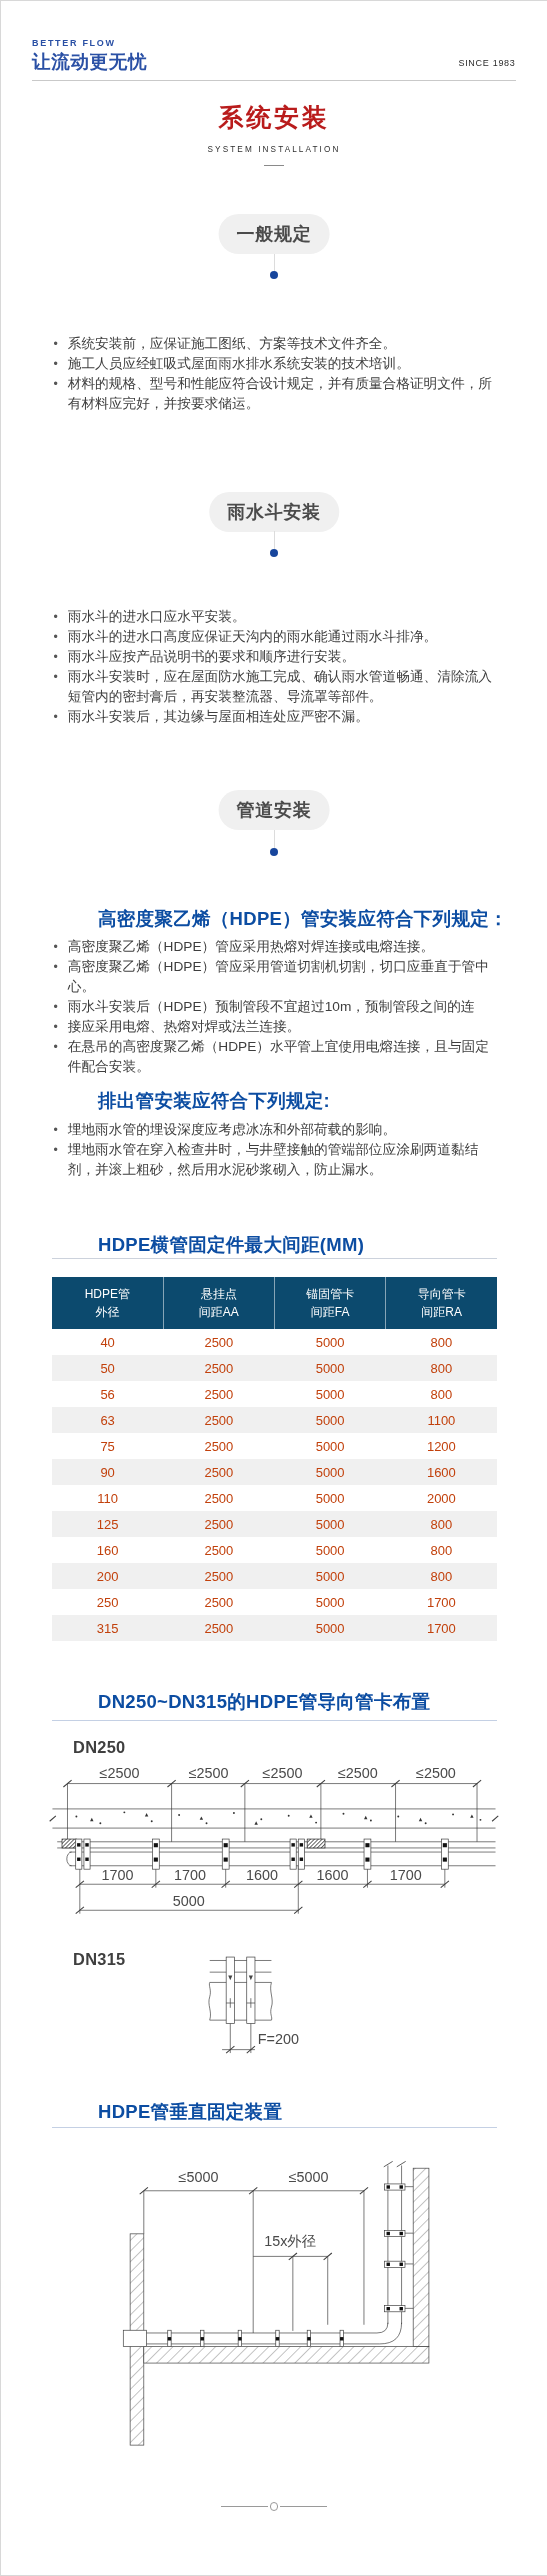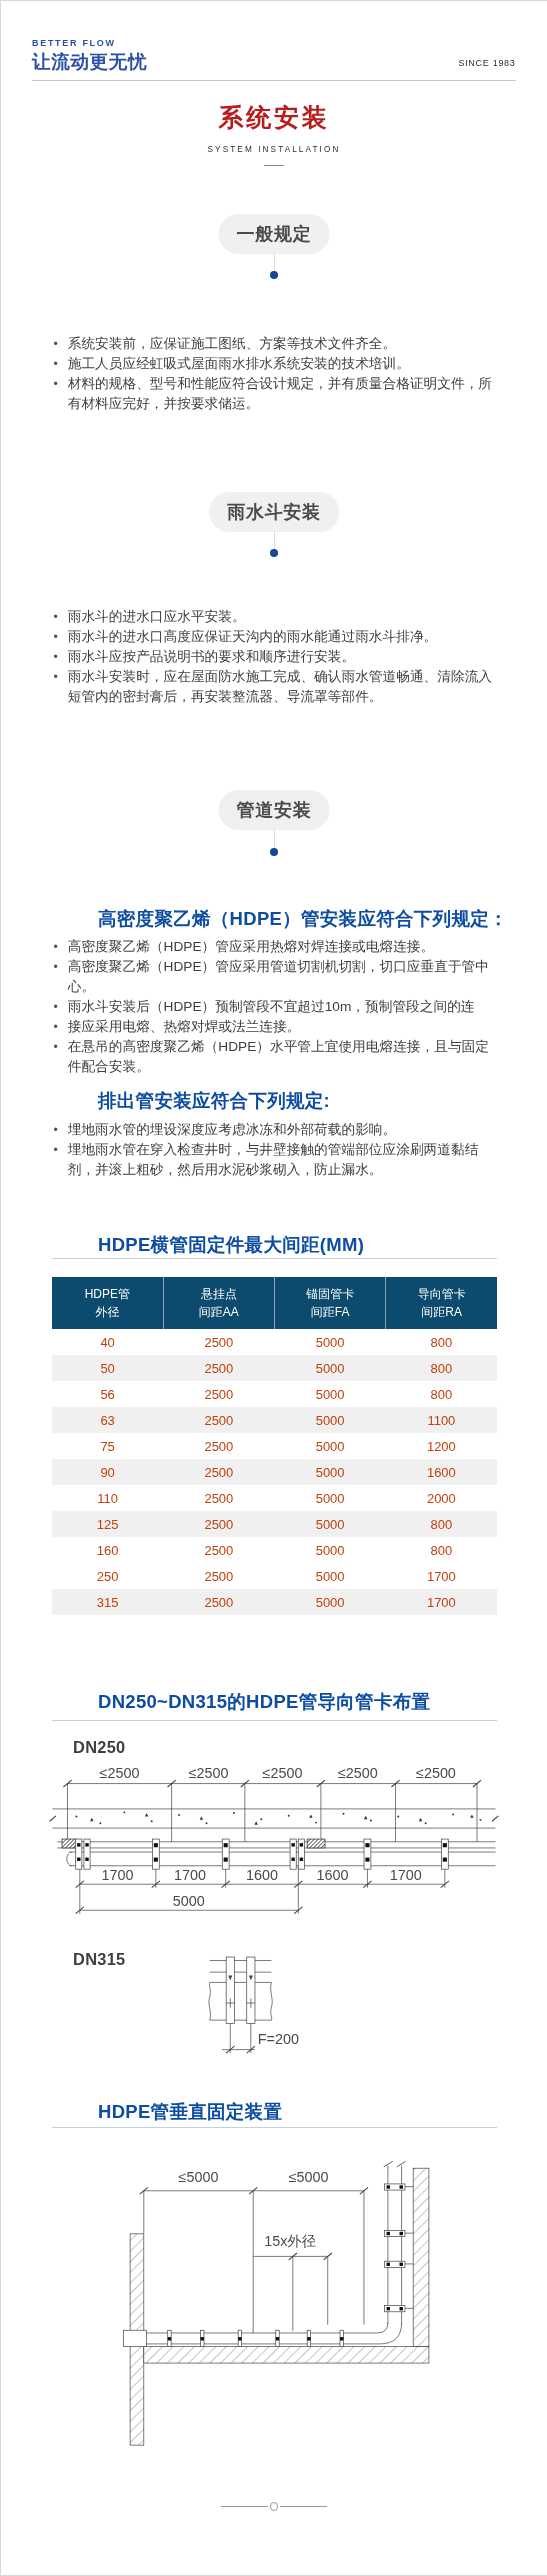"雨水斗安装后，其边缘与屋面相连处应严密不漏。" li { html: none -> <li>雨水斗安装后，其边缘与屋面相连处应严密不漏。</li> }
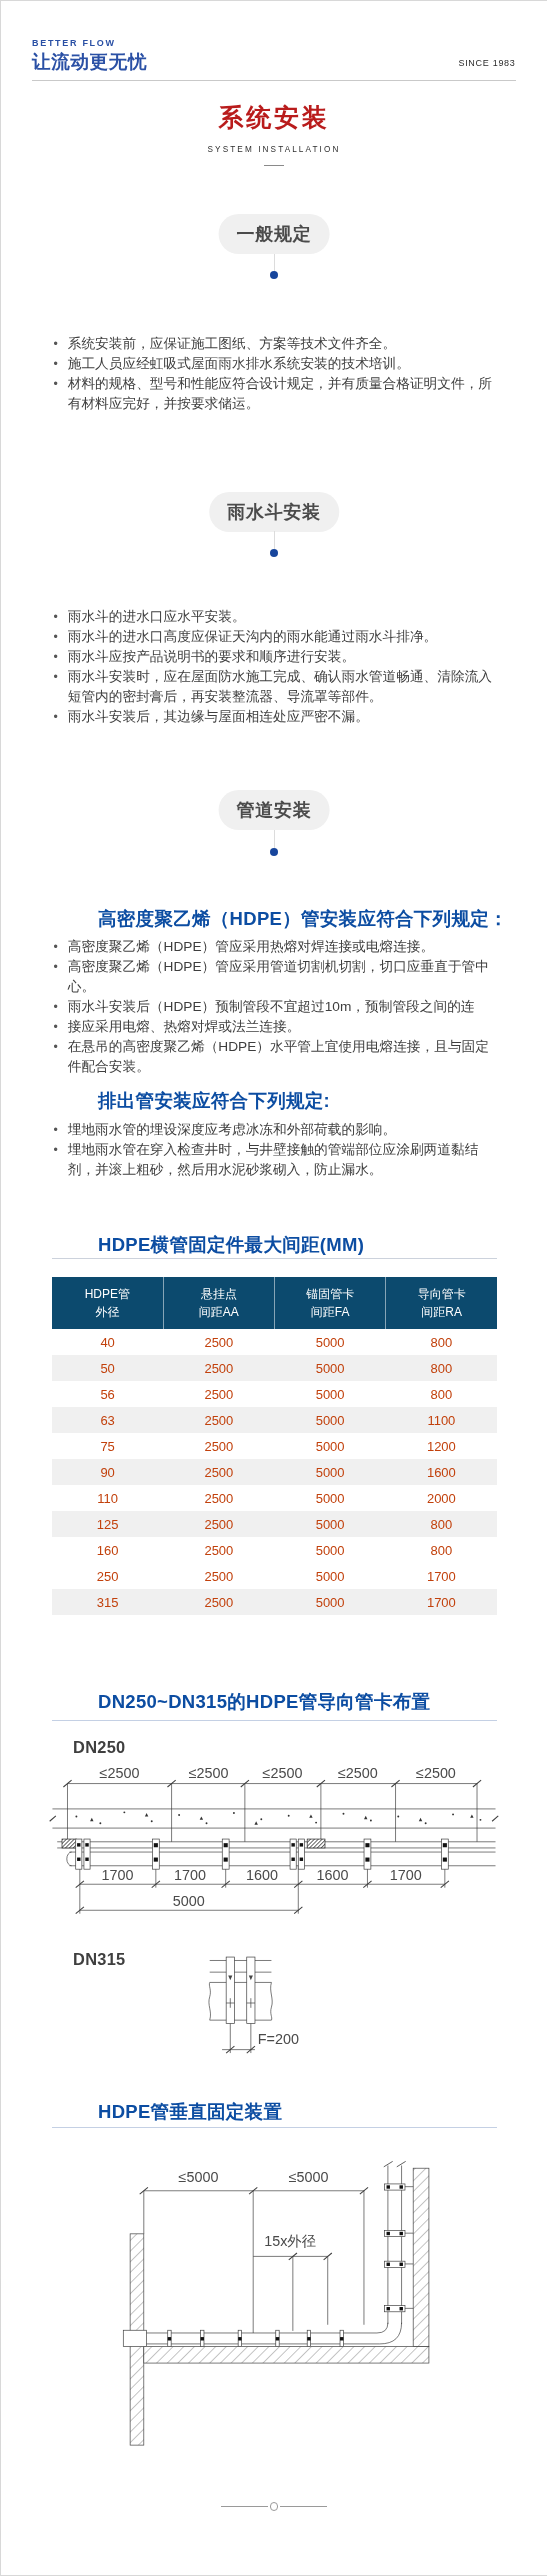"200" tr.alt { html: none -> <tr> <td>200</td> <td>2500</td> <td>5000</td> <td>800</td> </tr> }
